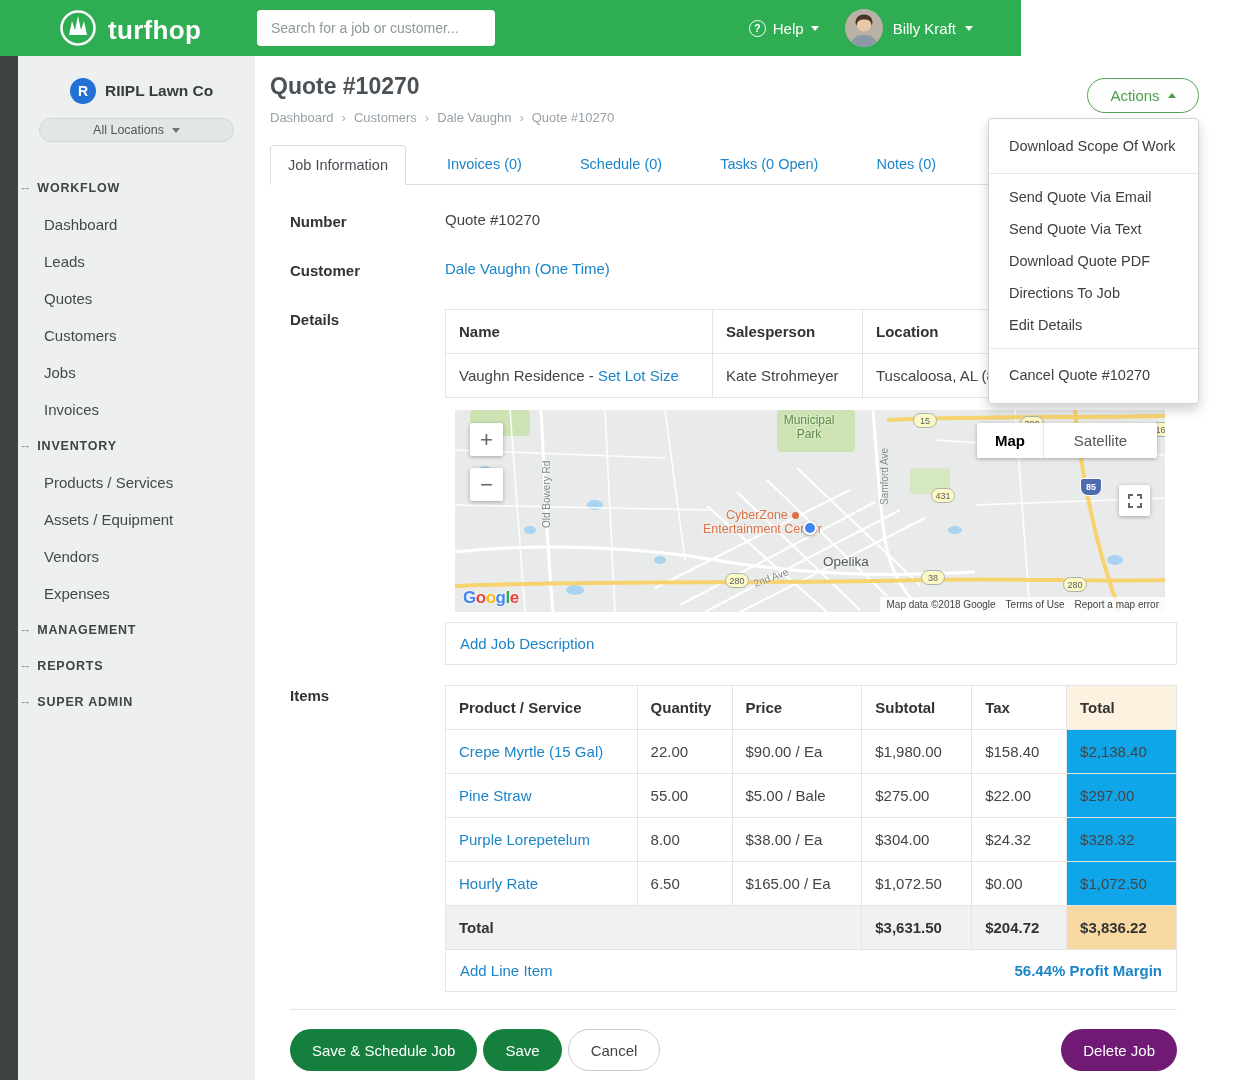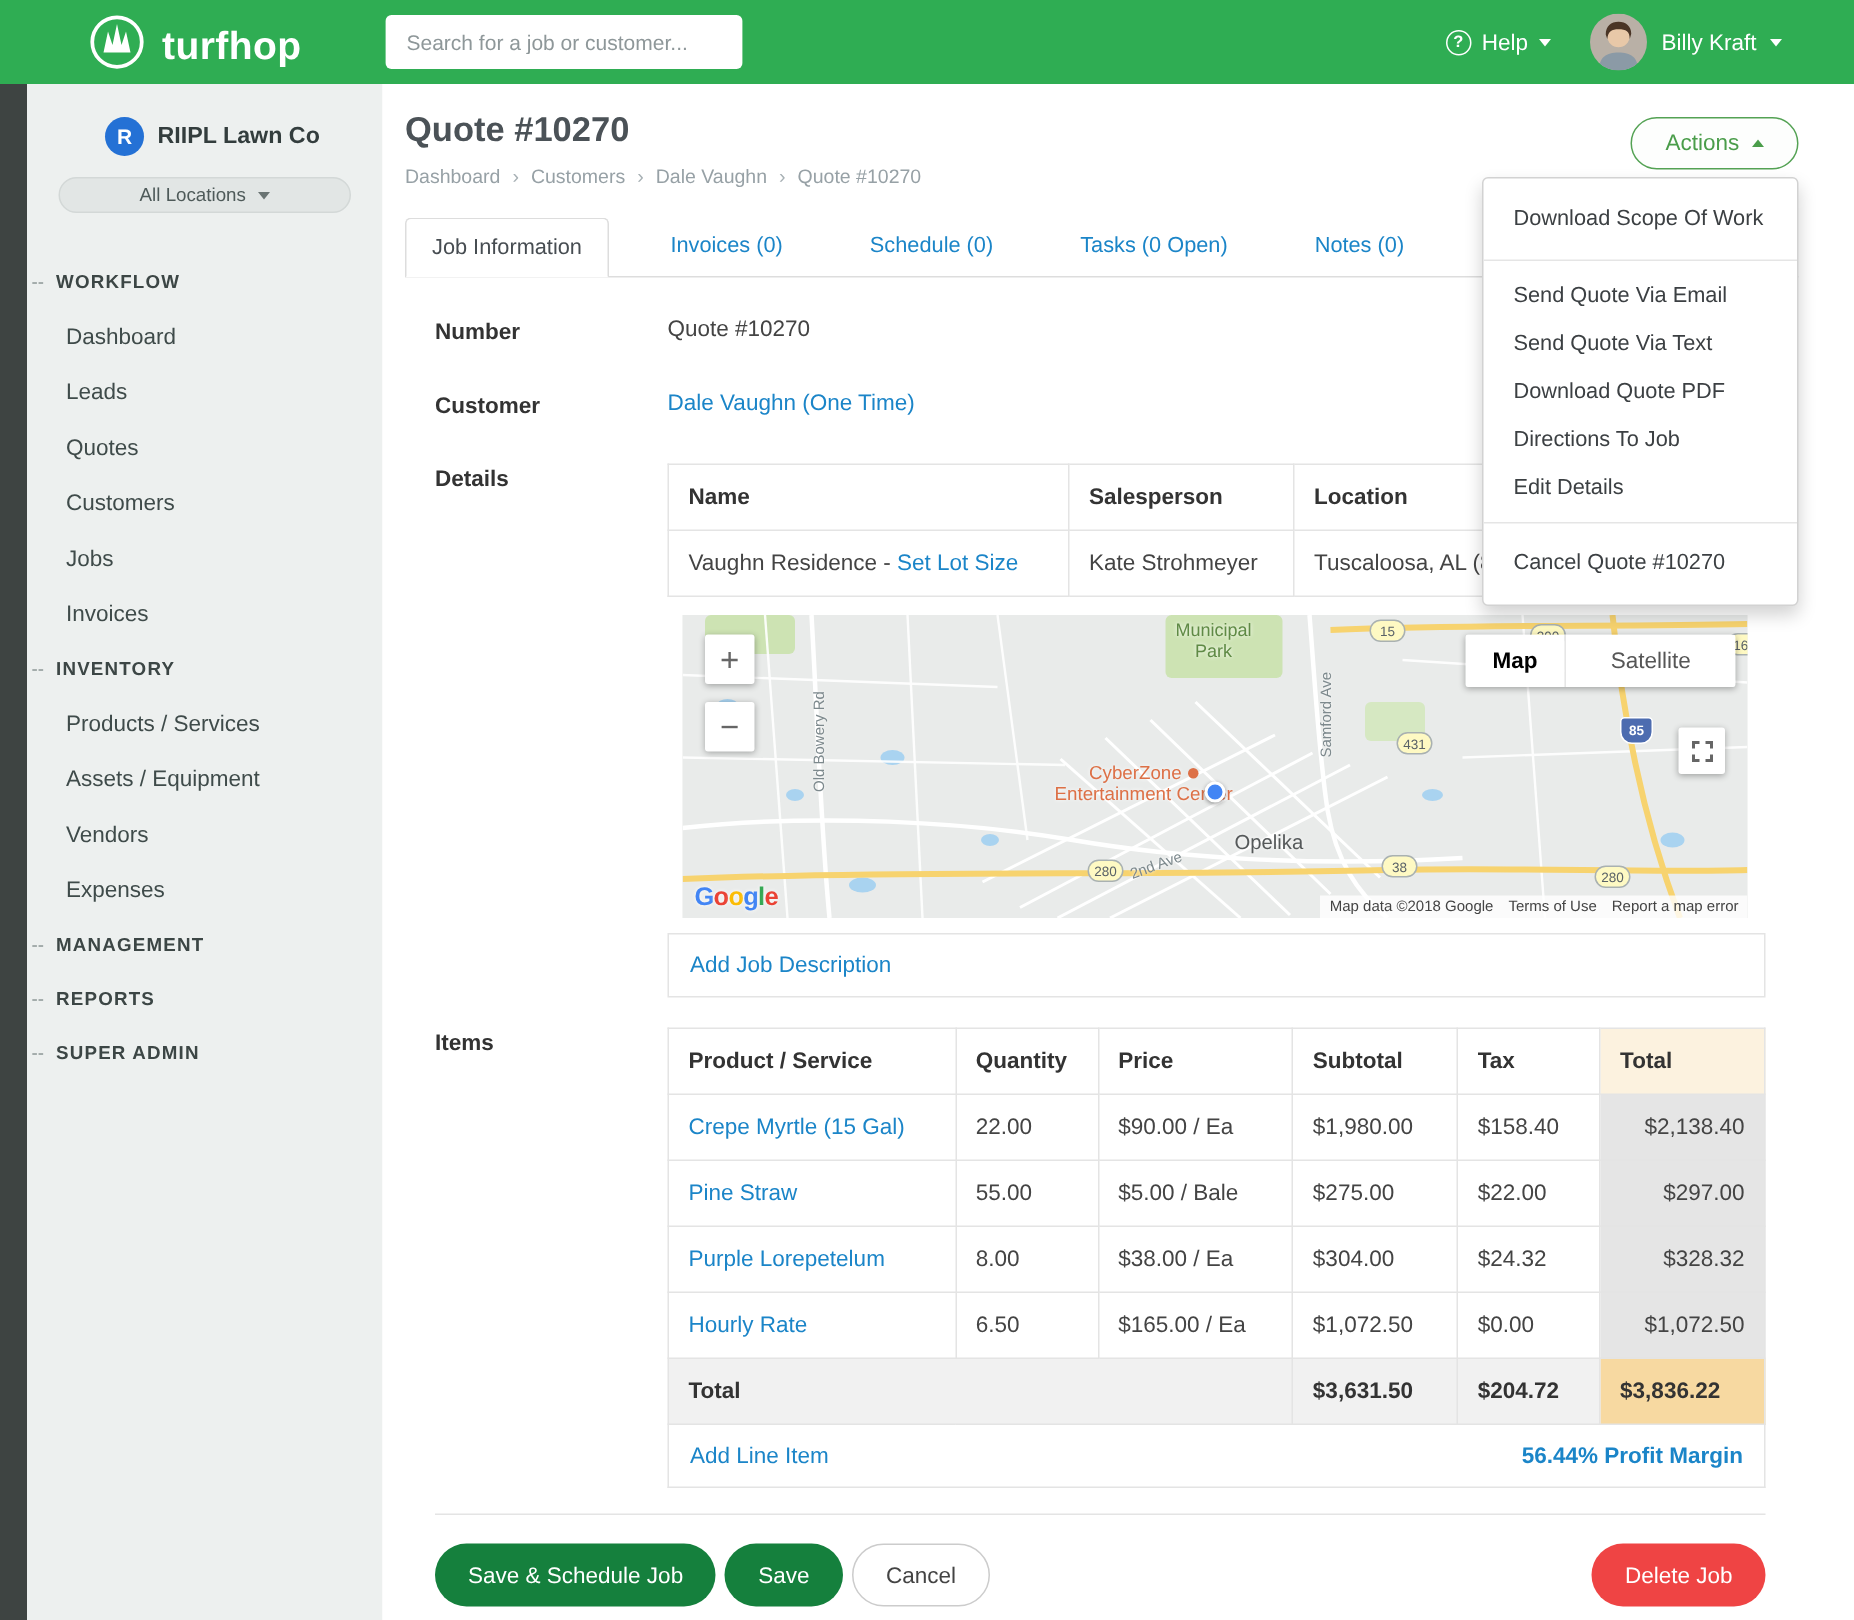"turfhop" .topbar { width: 1236px -> 1021px }
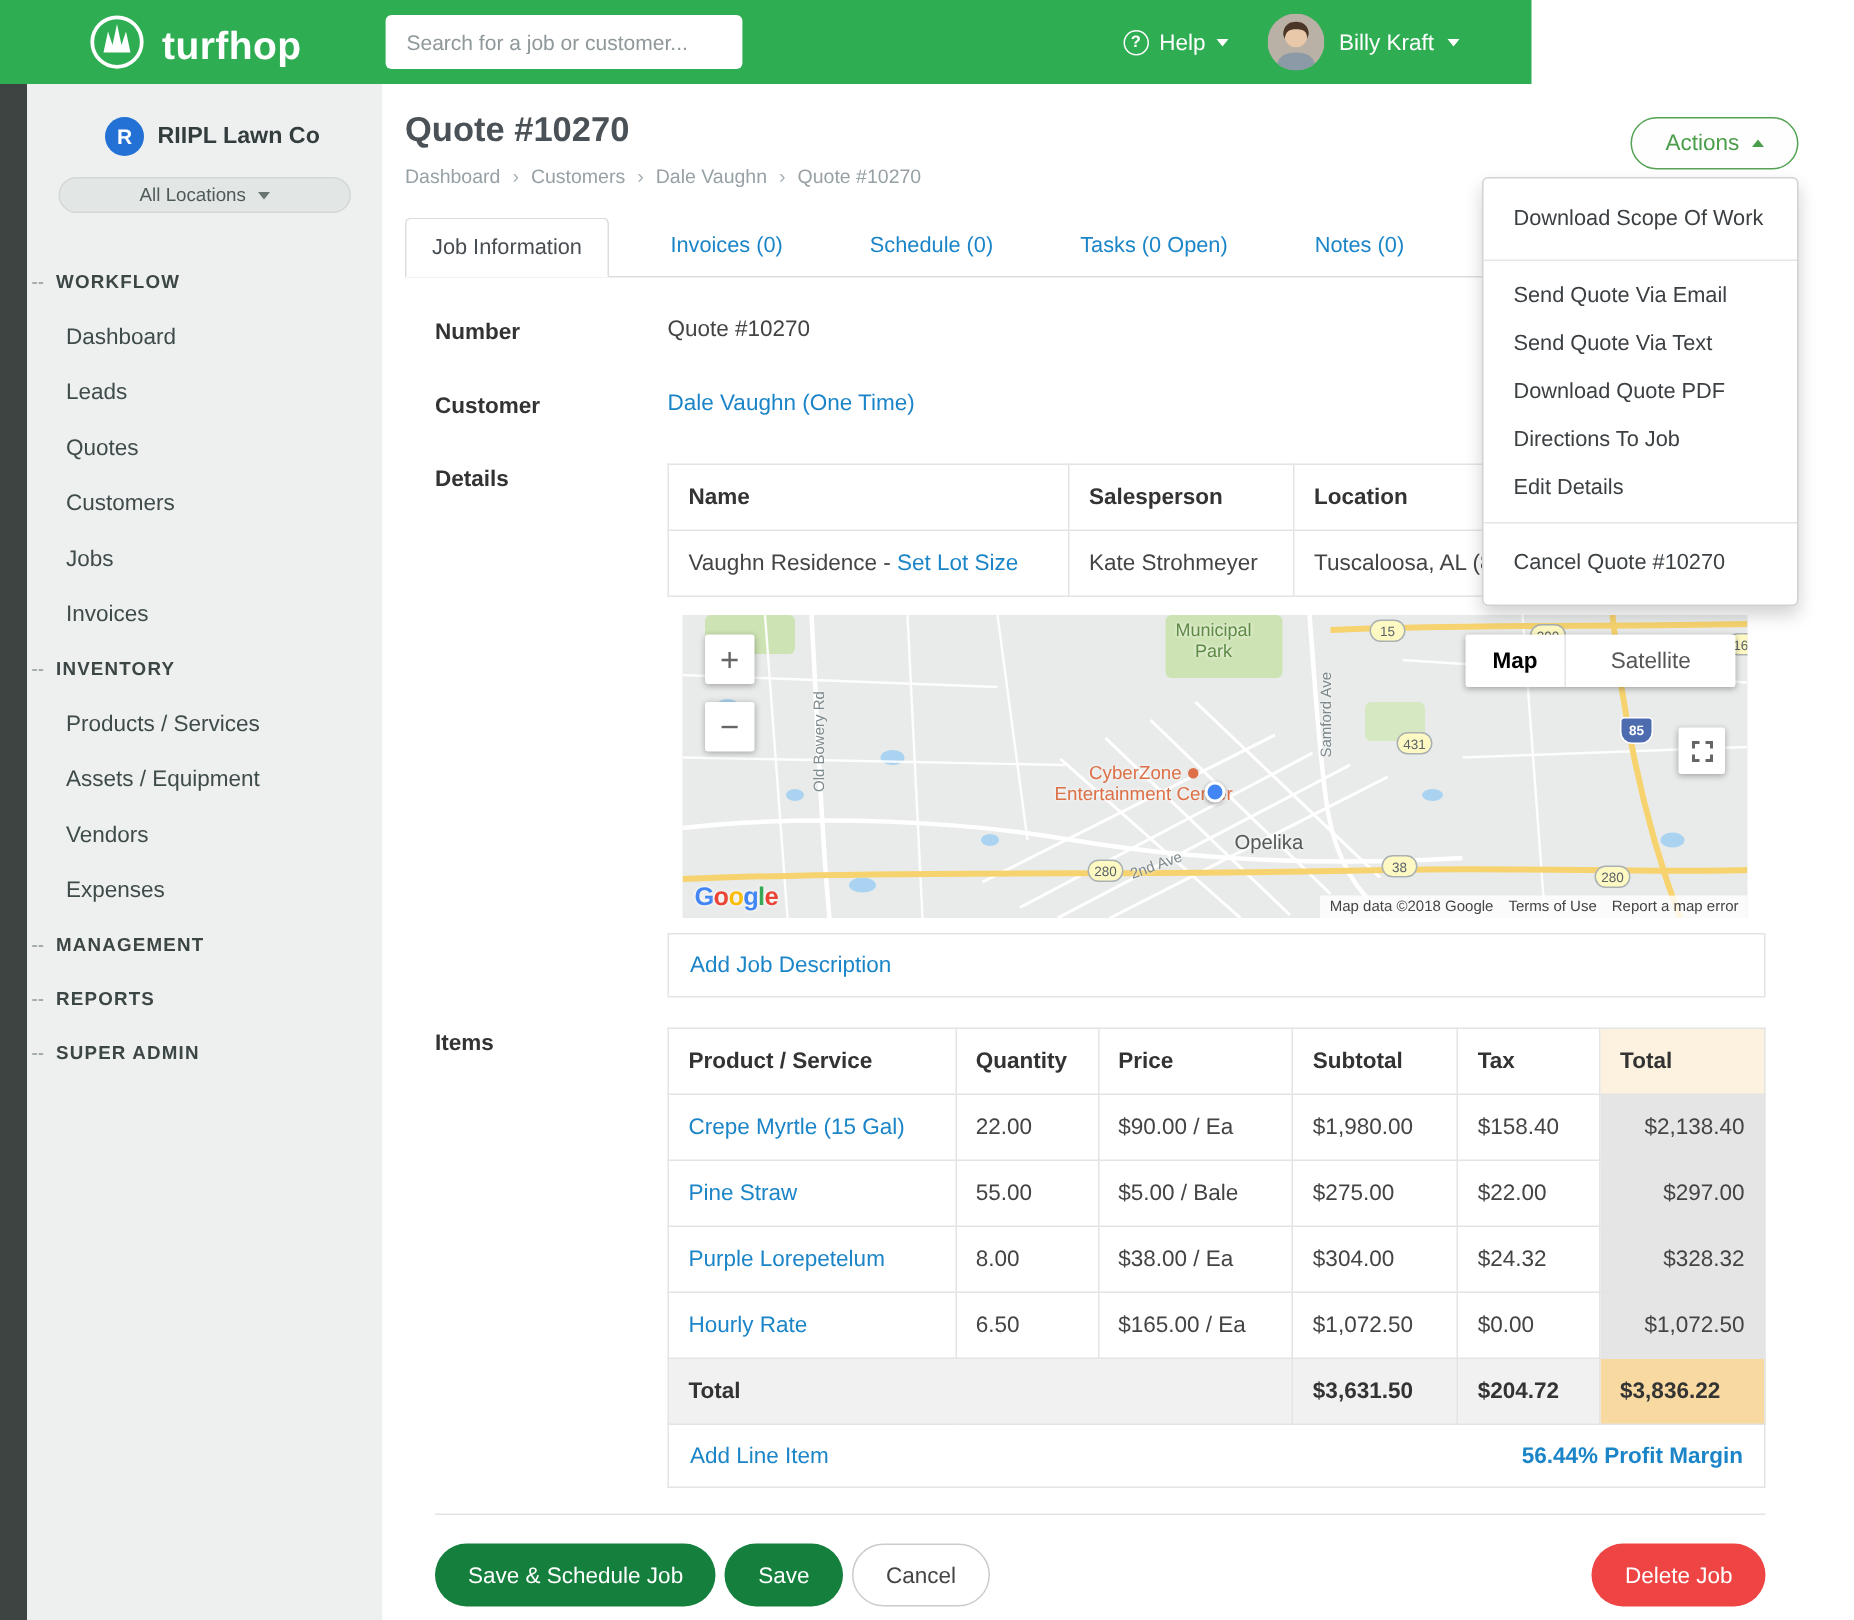"$2,138.40" .items-table td.total-col { background: #e5e5e5 -> #0ea5e9; text-align: right -> none }
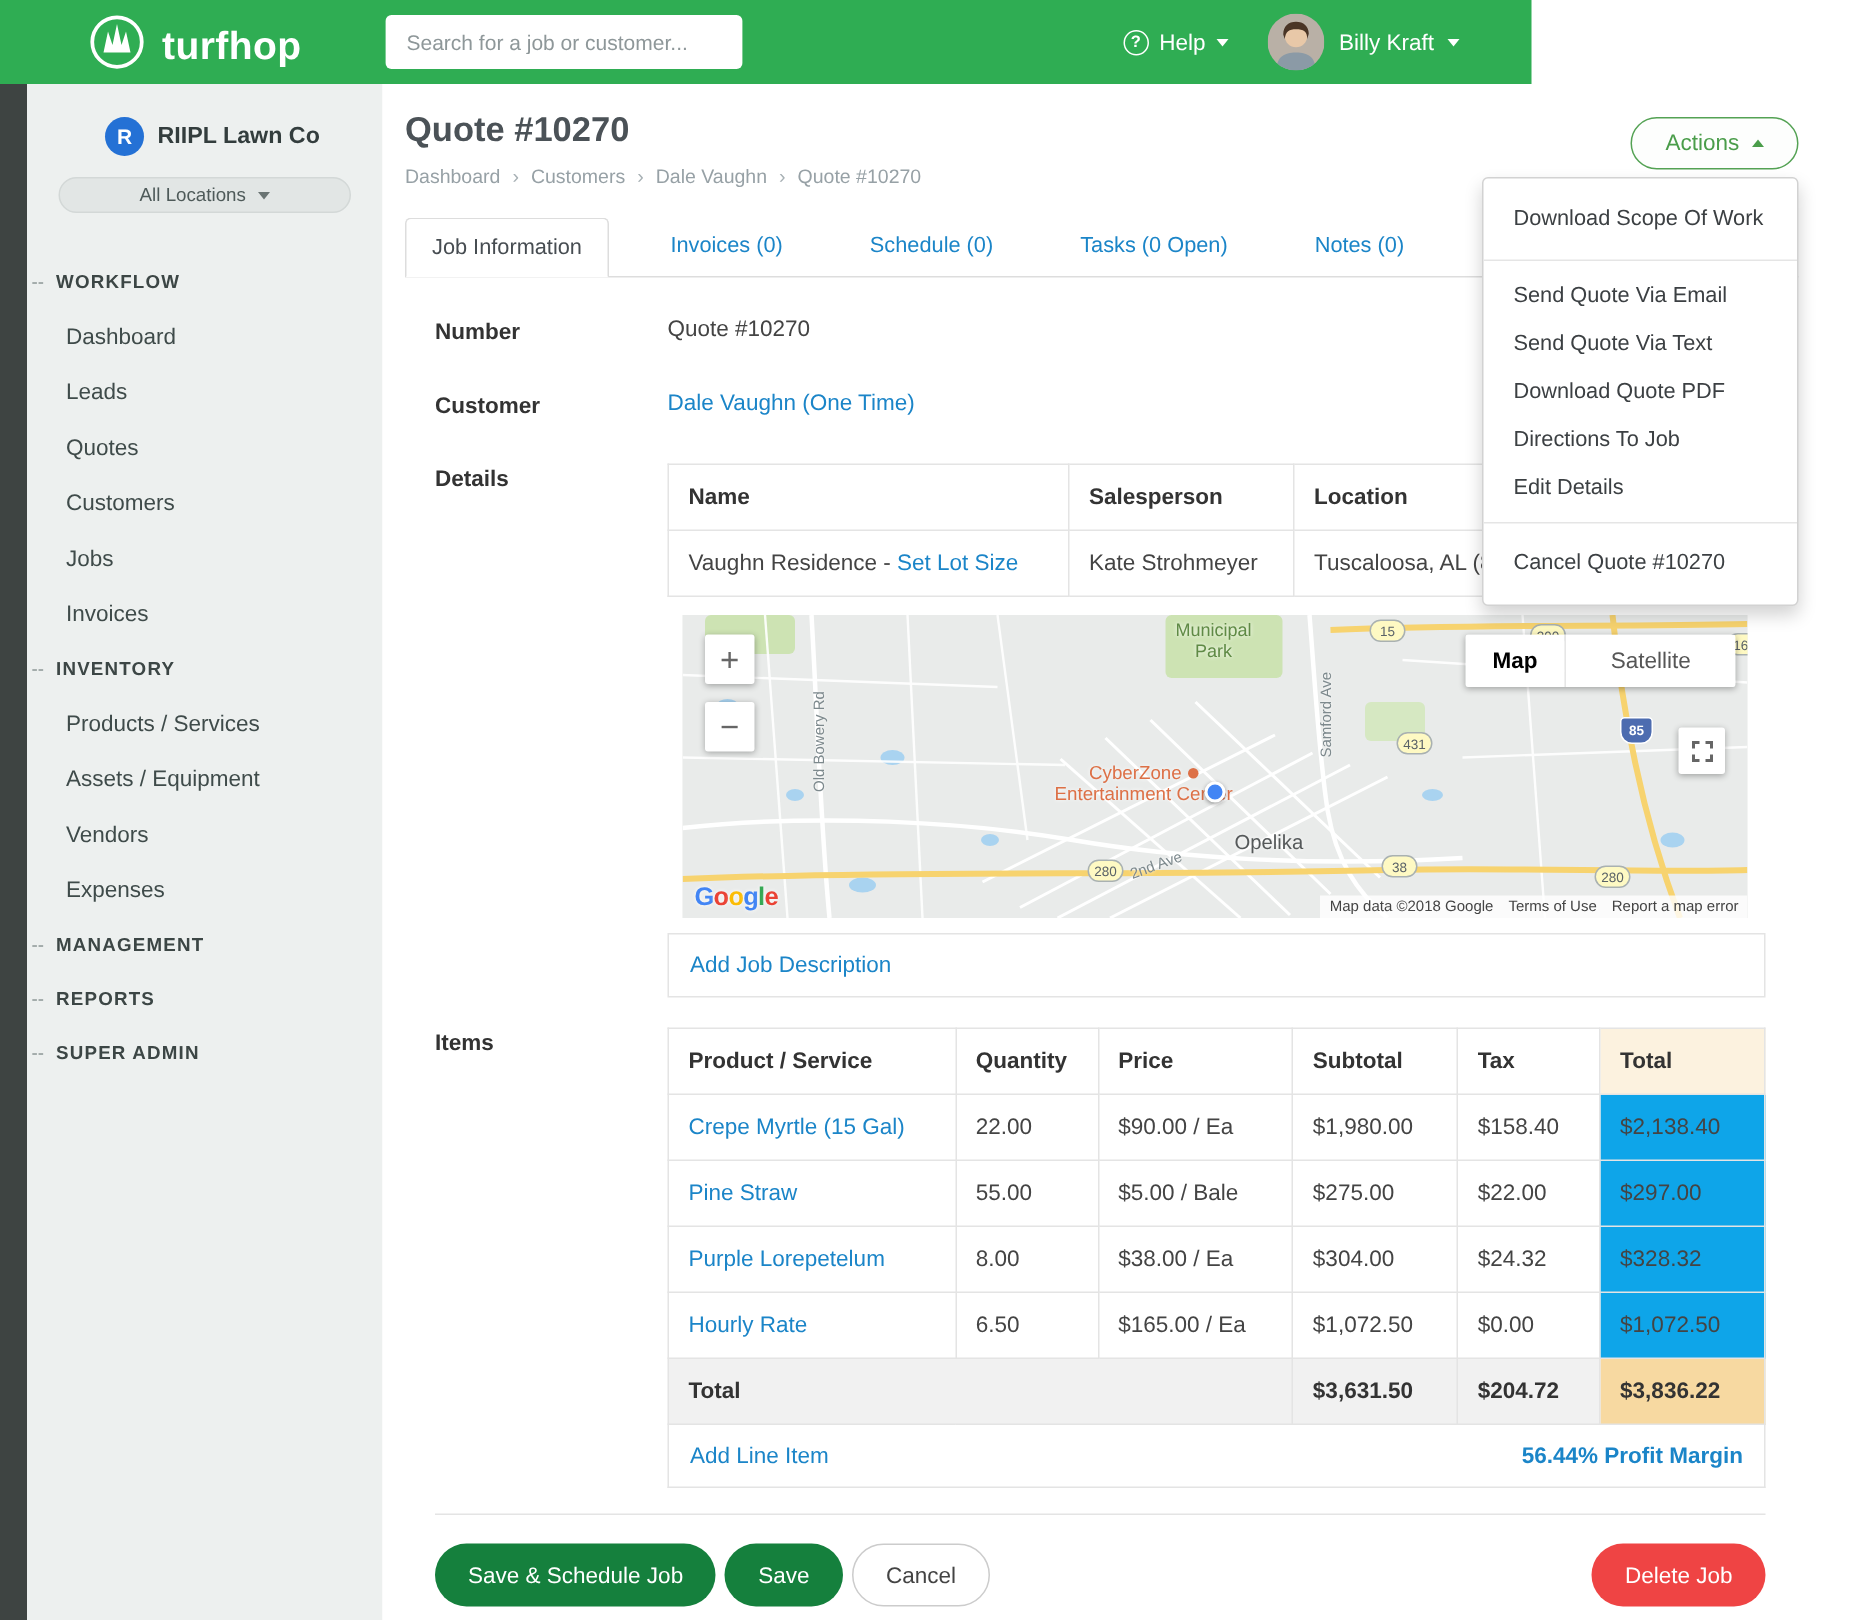"Delete Job" .btn-delete { background: #ef4444 -> #701a75 }
